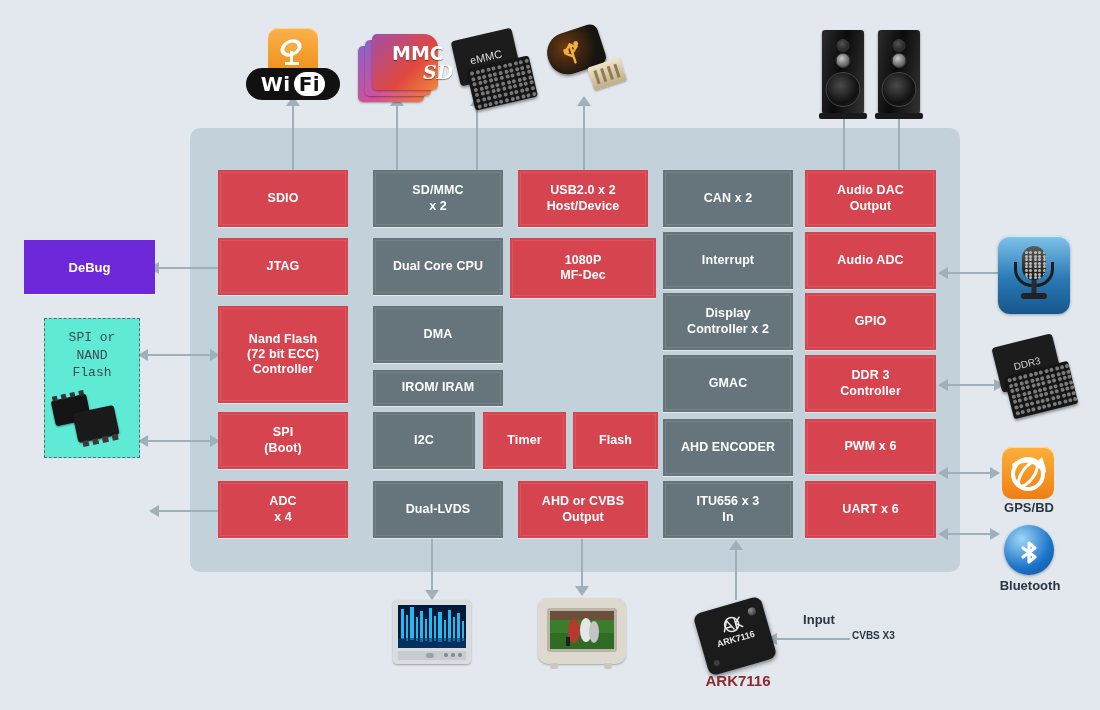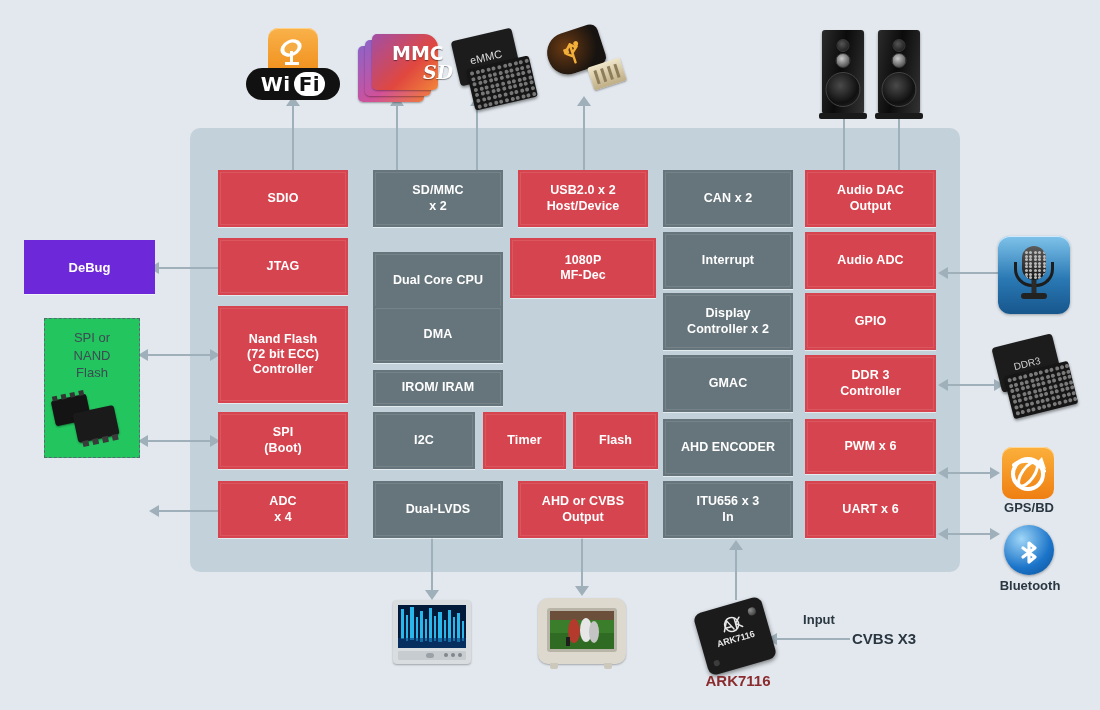"Dual Core CPU" div.blk { margin-top: 14px -> none }
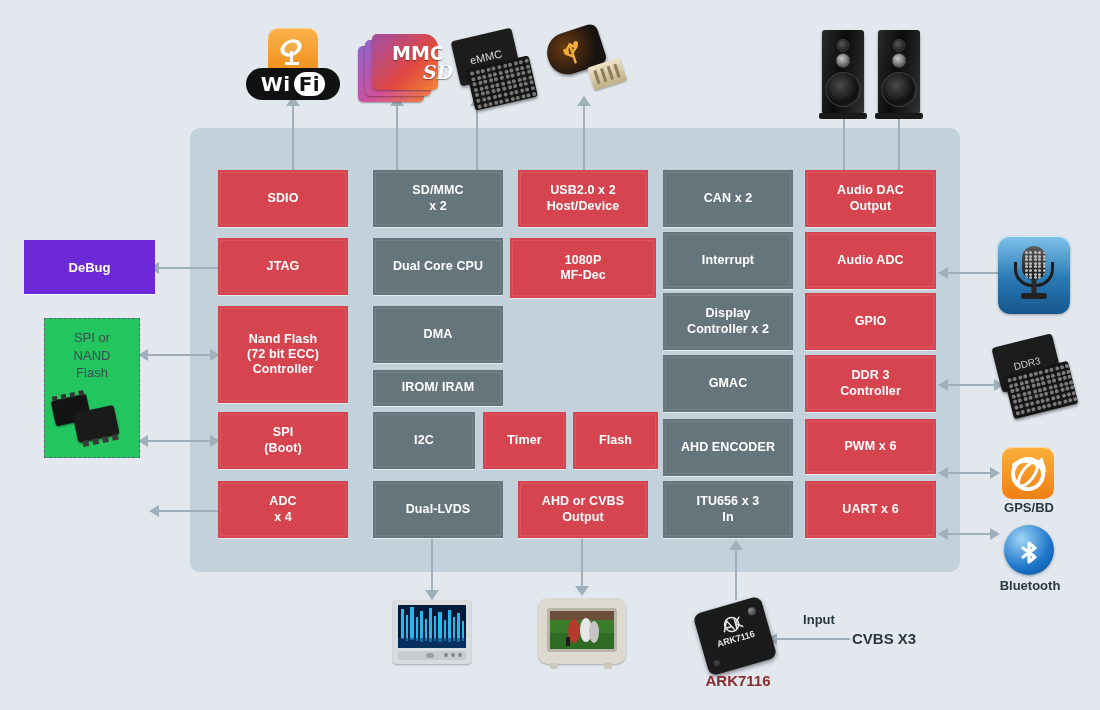"SPI or" .dashed { background: #22c55e -> #5eead4; font-family: none -> Liberation Mono, monospace }
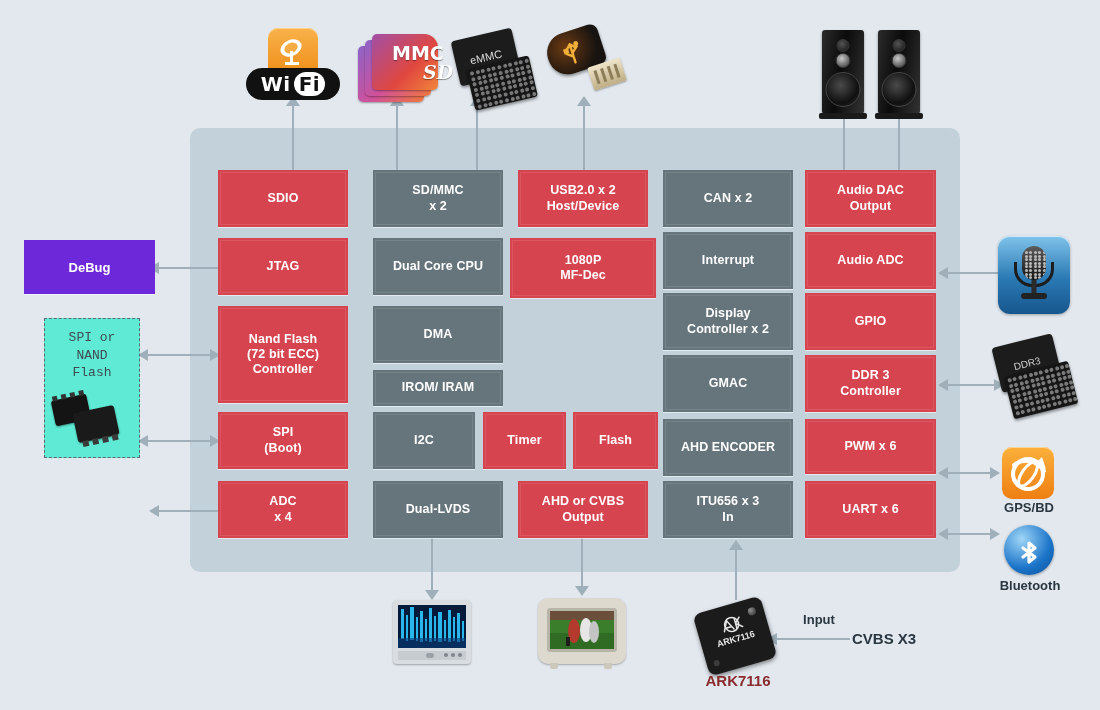"CVBS X3" div.cap { font-size: 15px -> 10px }
